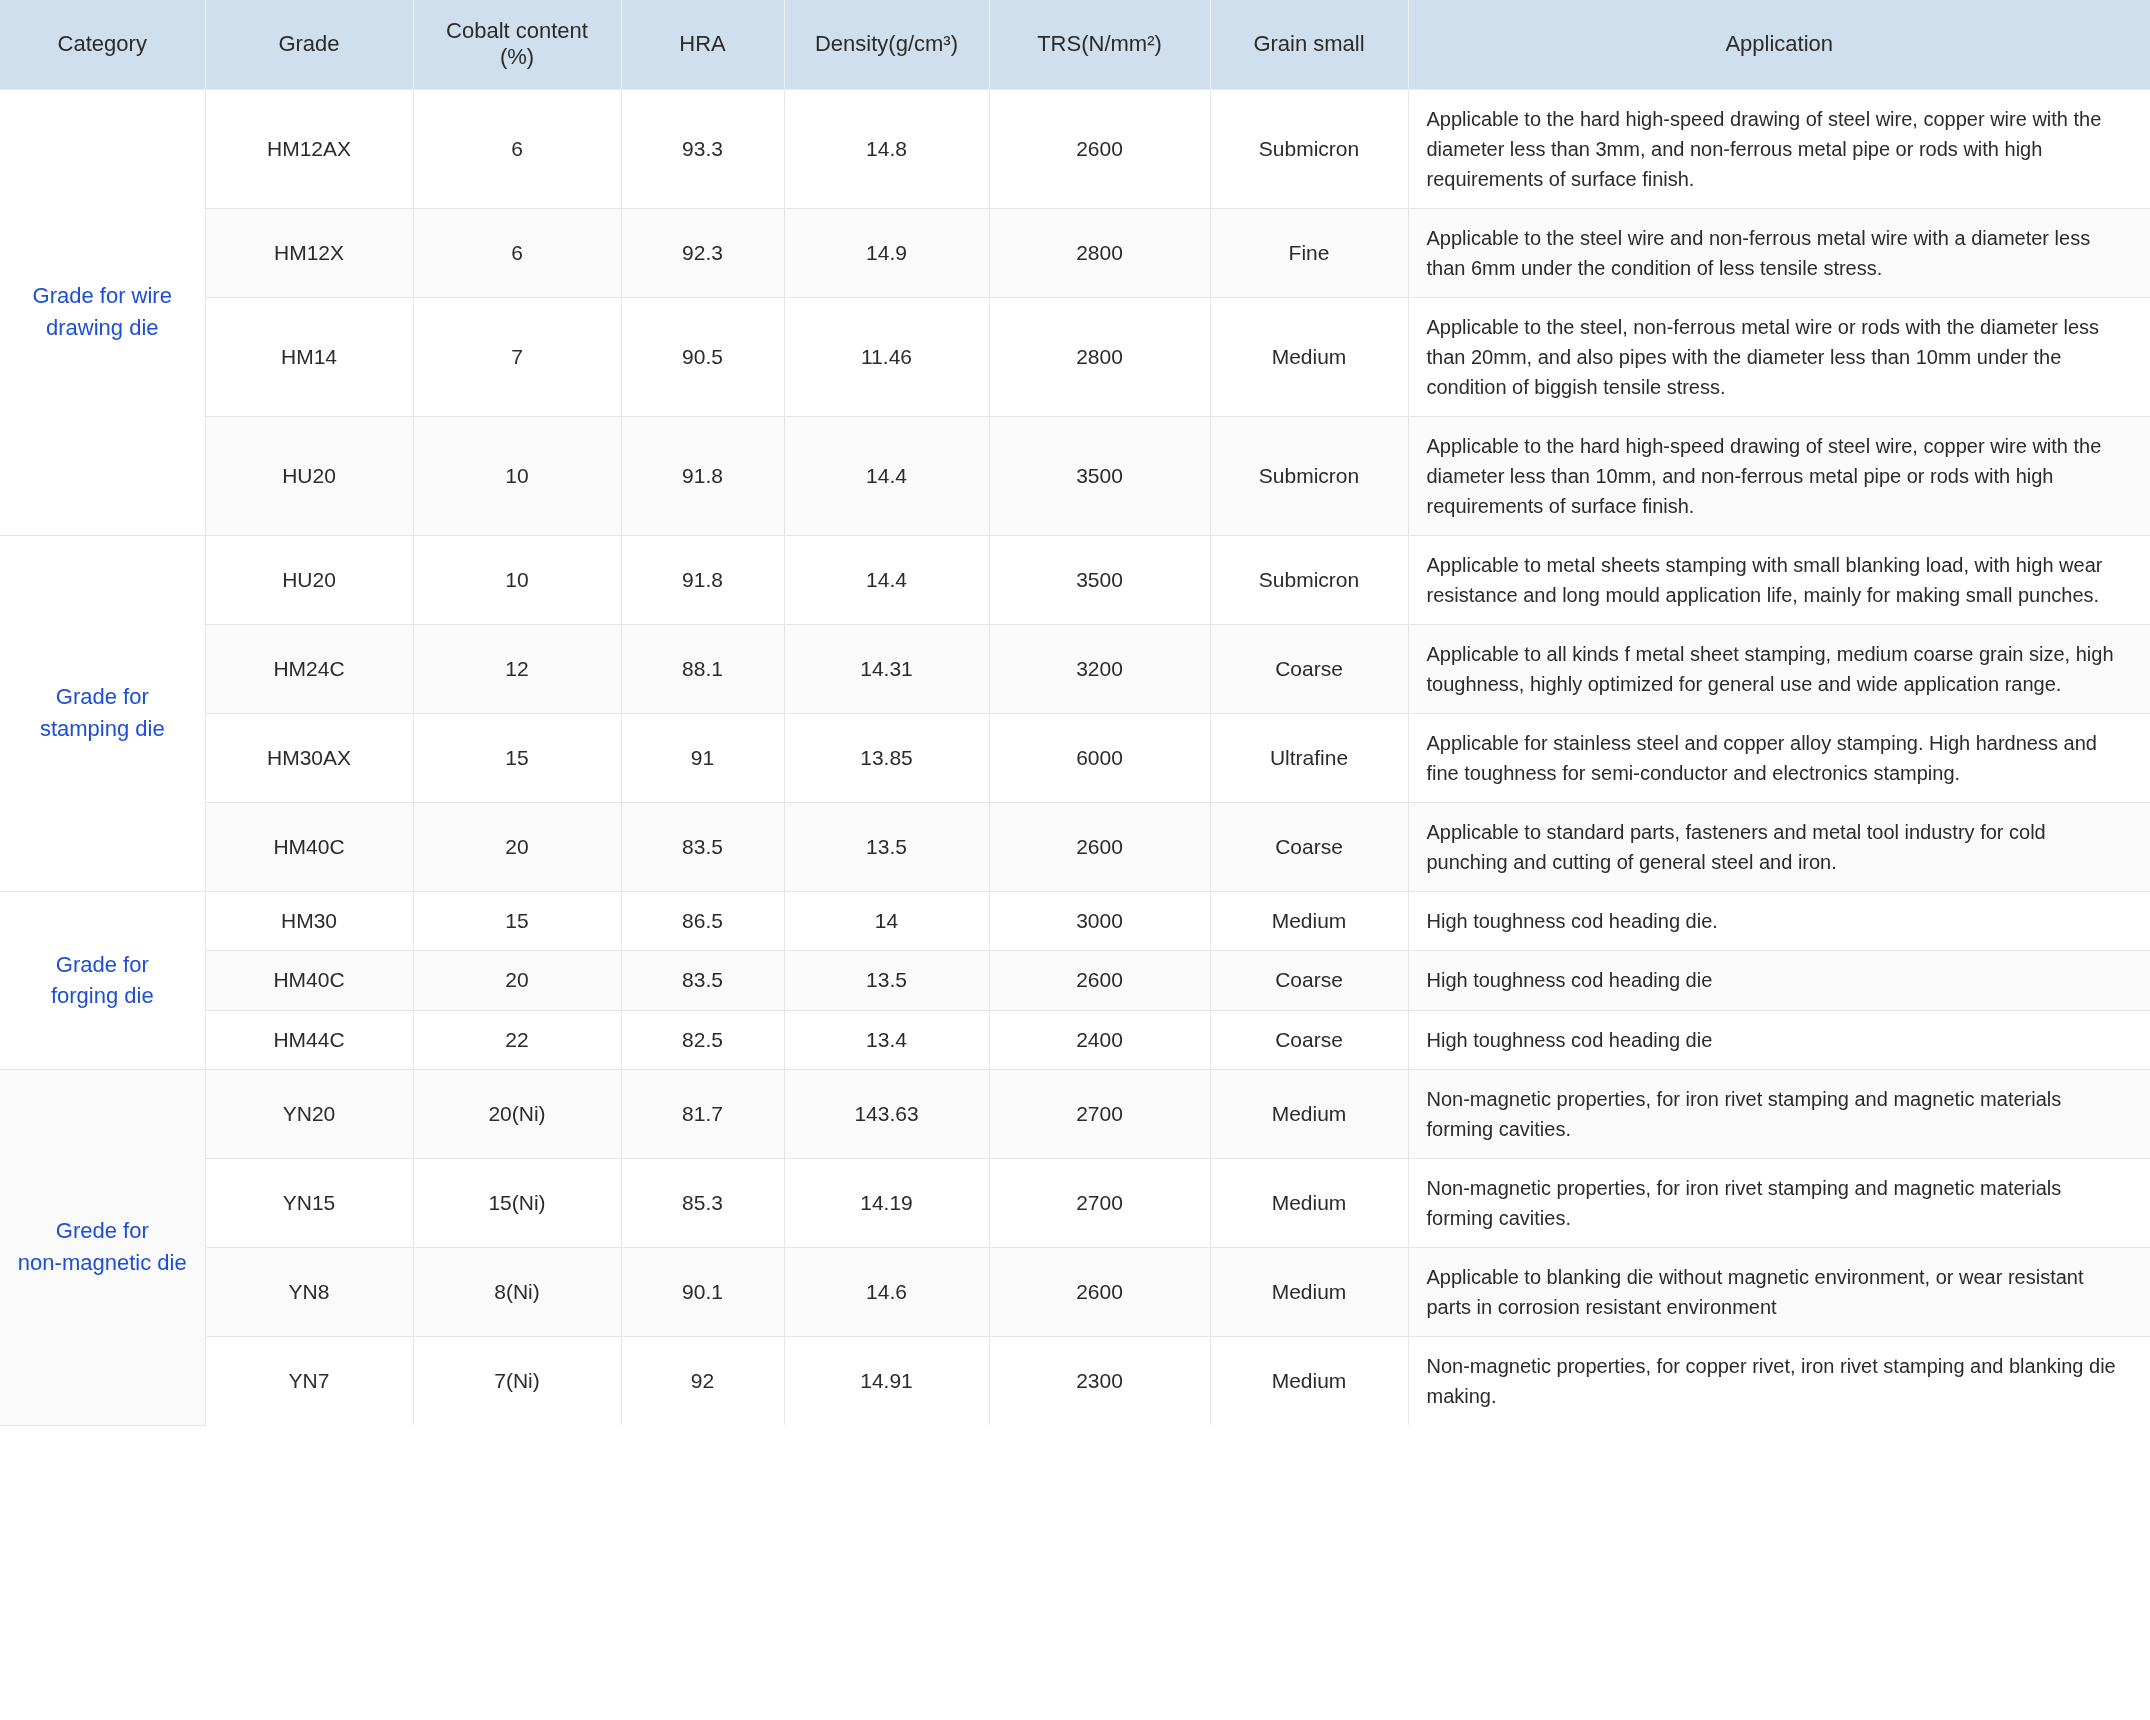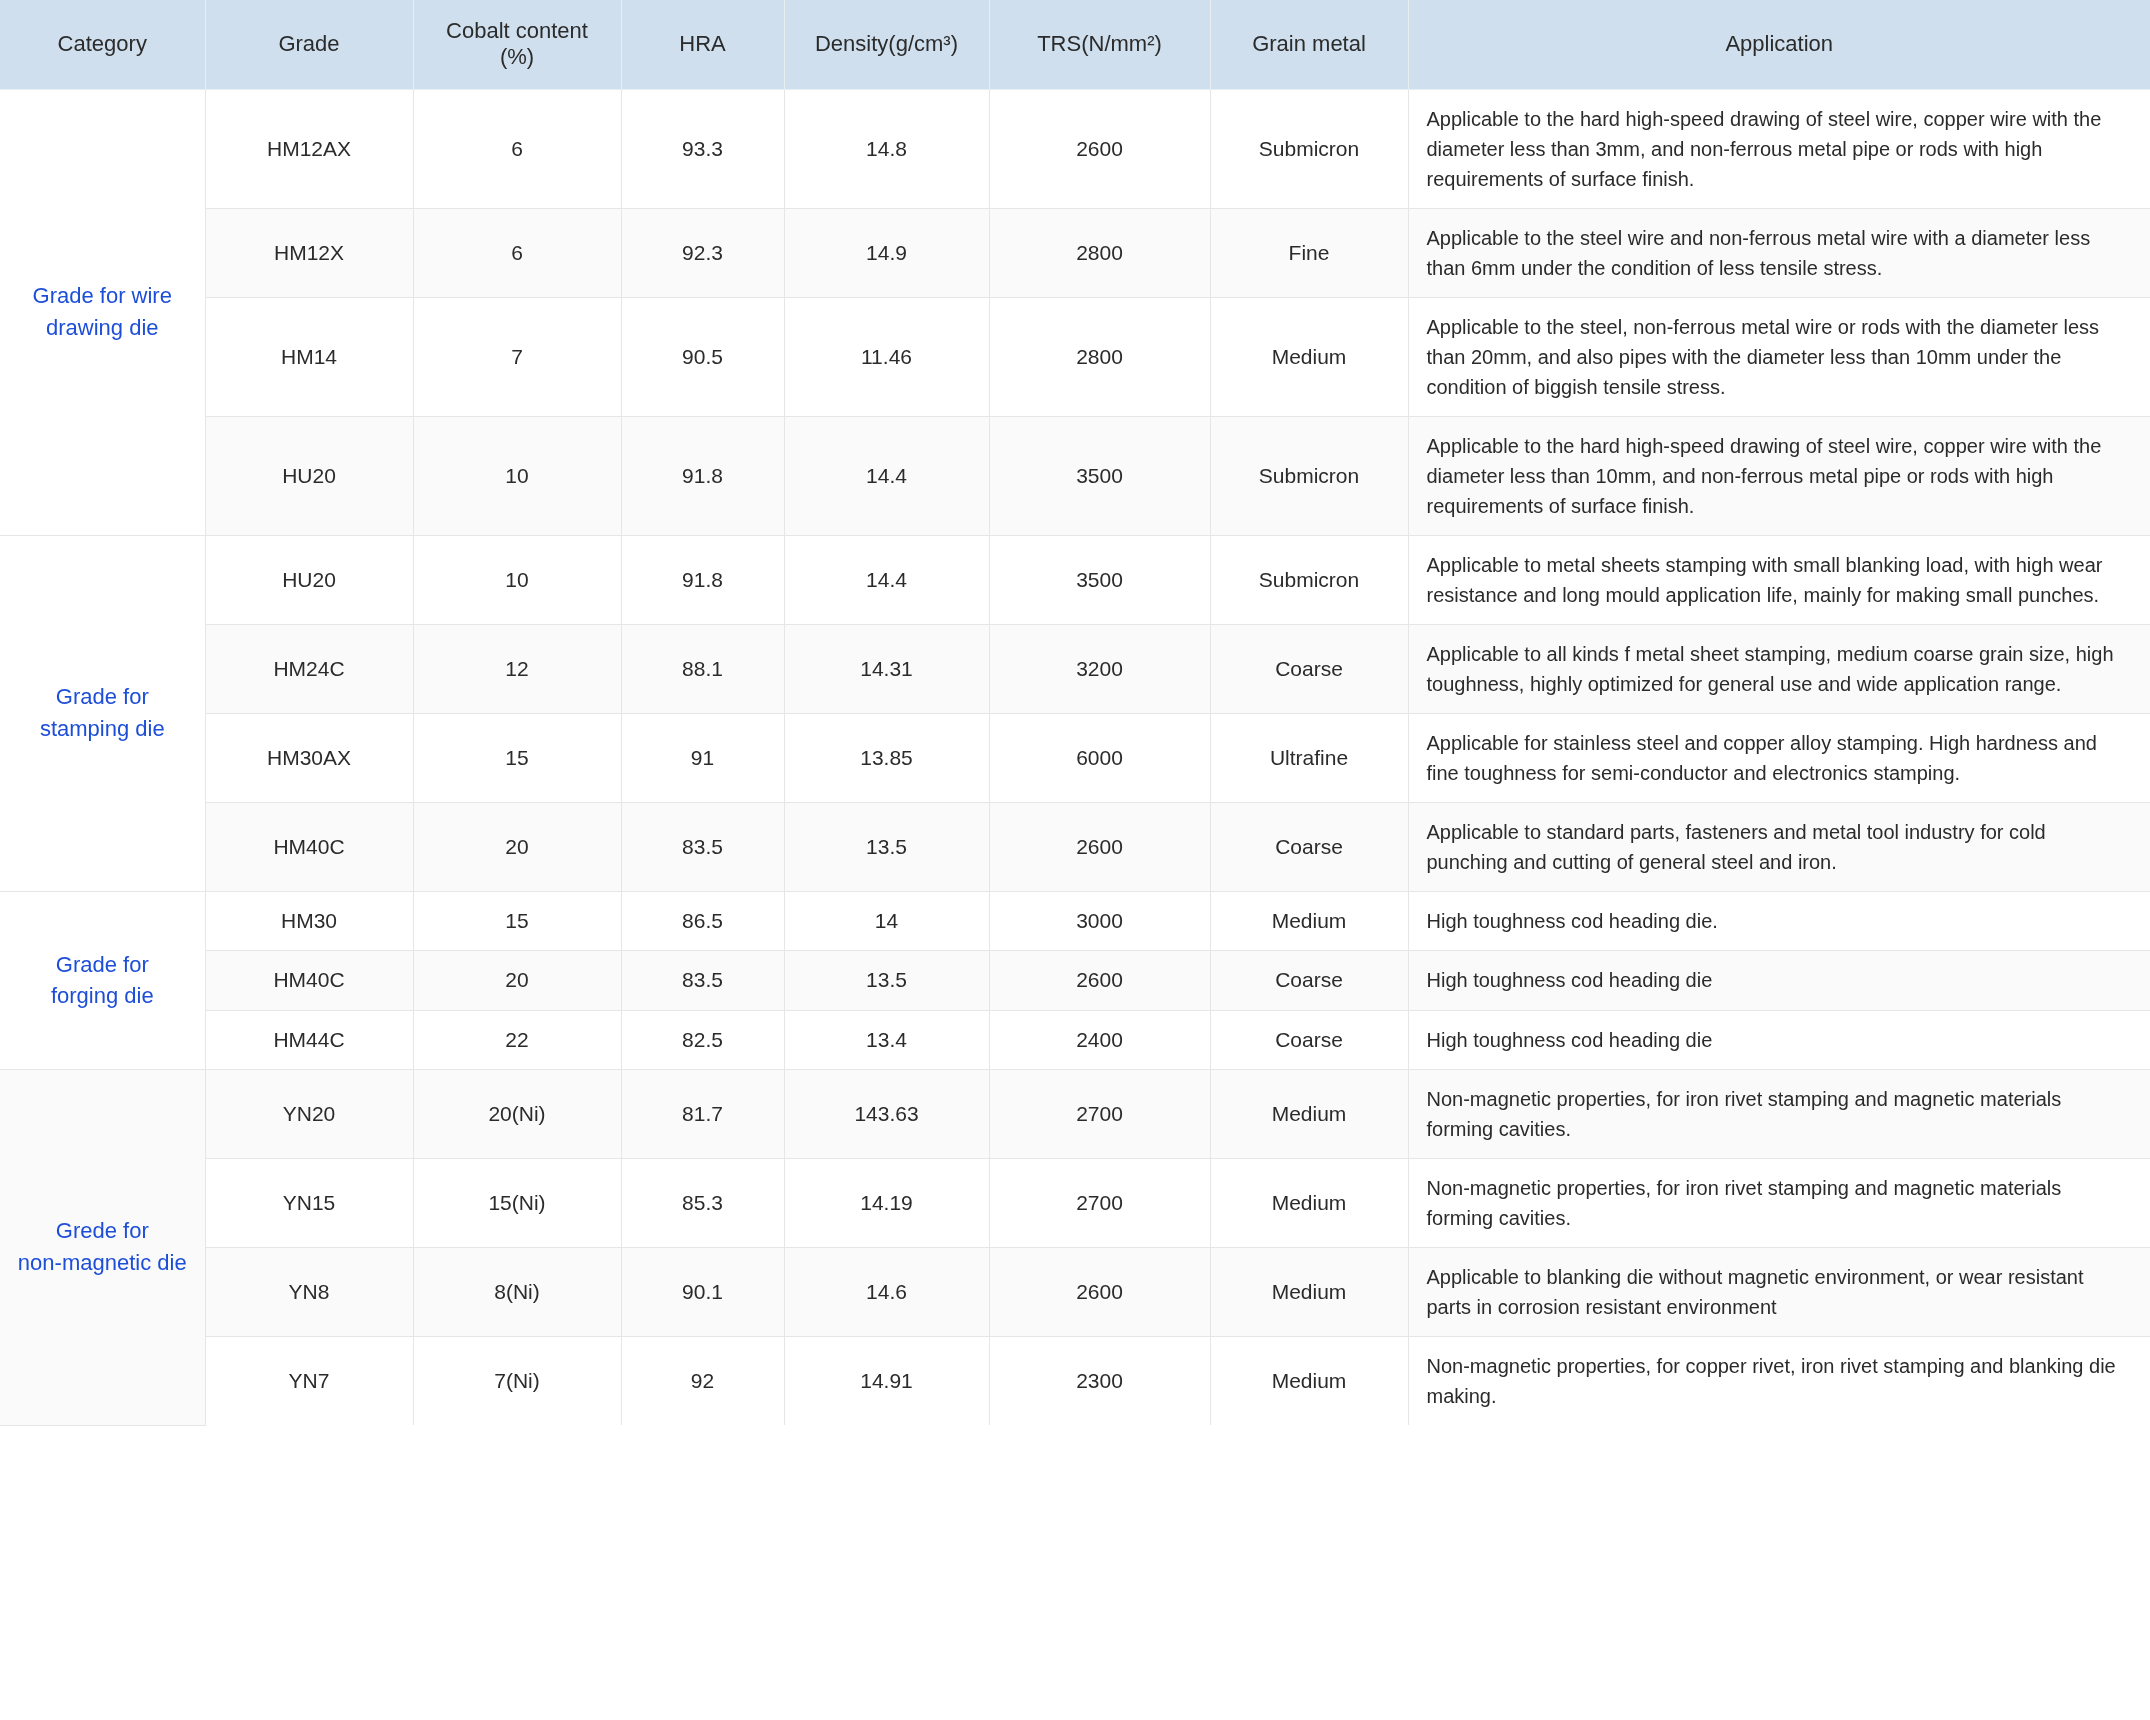"Grain metal" th { text: metal -> small }
